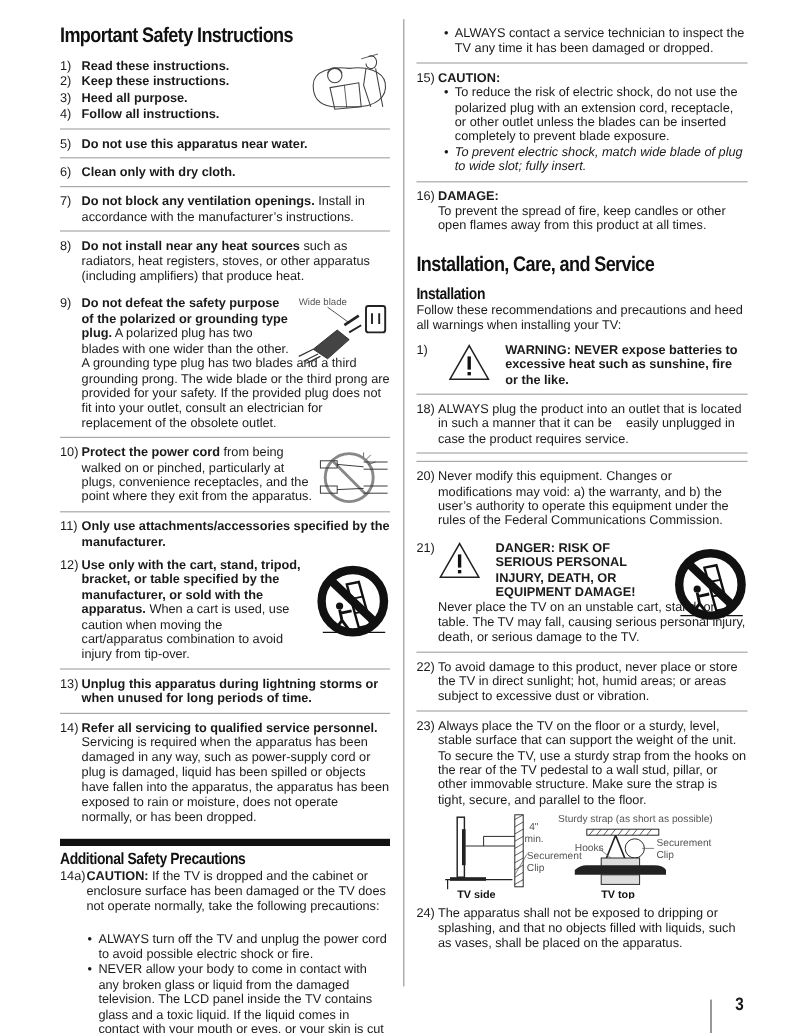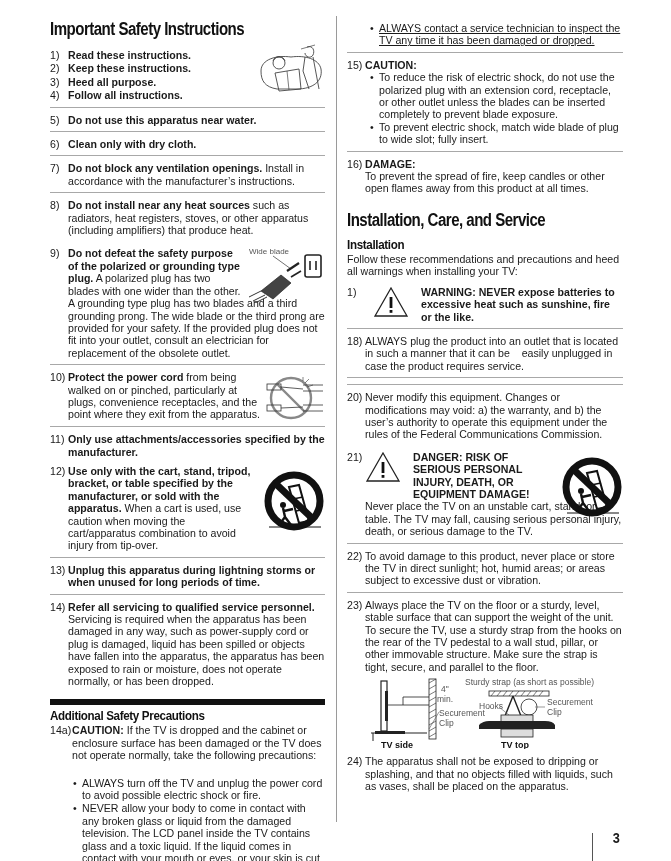"ALWAYS contact a service technician" div.bullet { text-decoration: underline -> none }
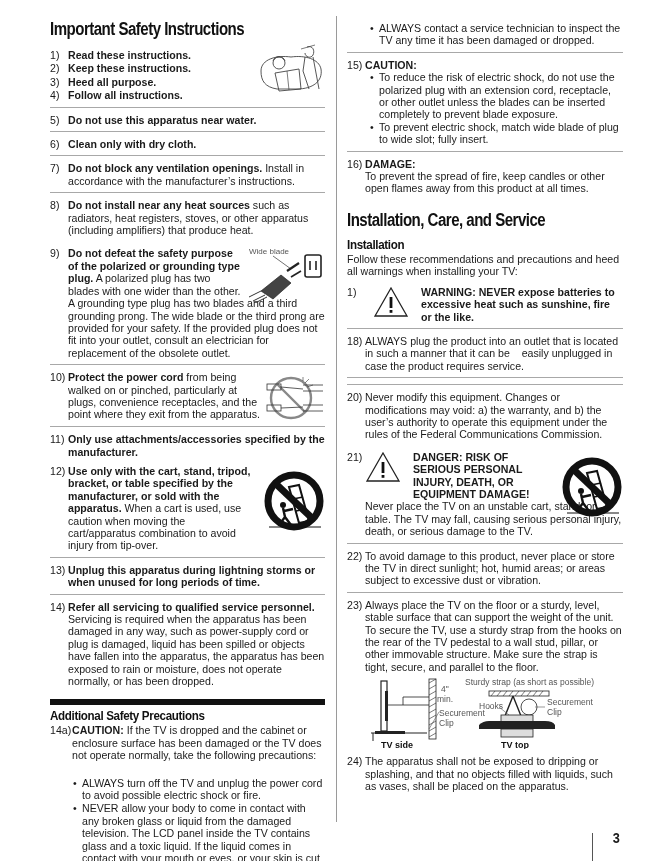"To prevent electric shock, match" div.bullet { font-style: none -> italic }
